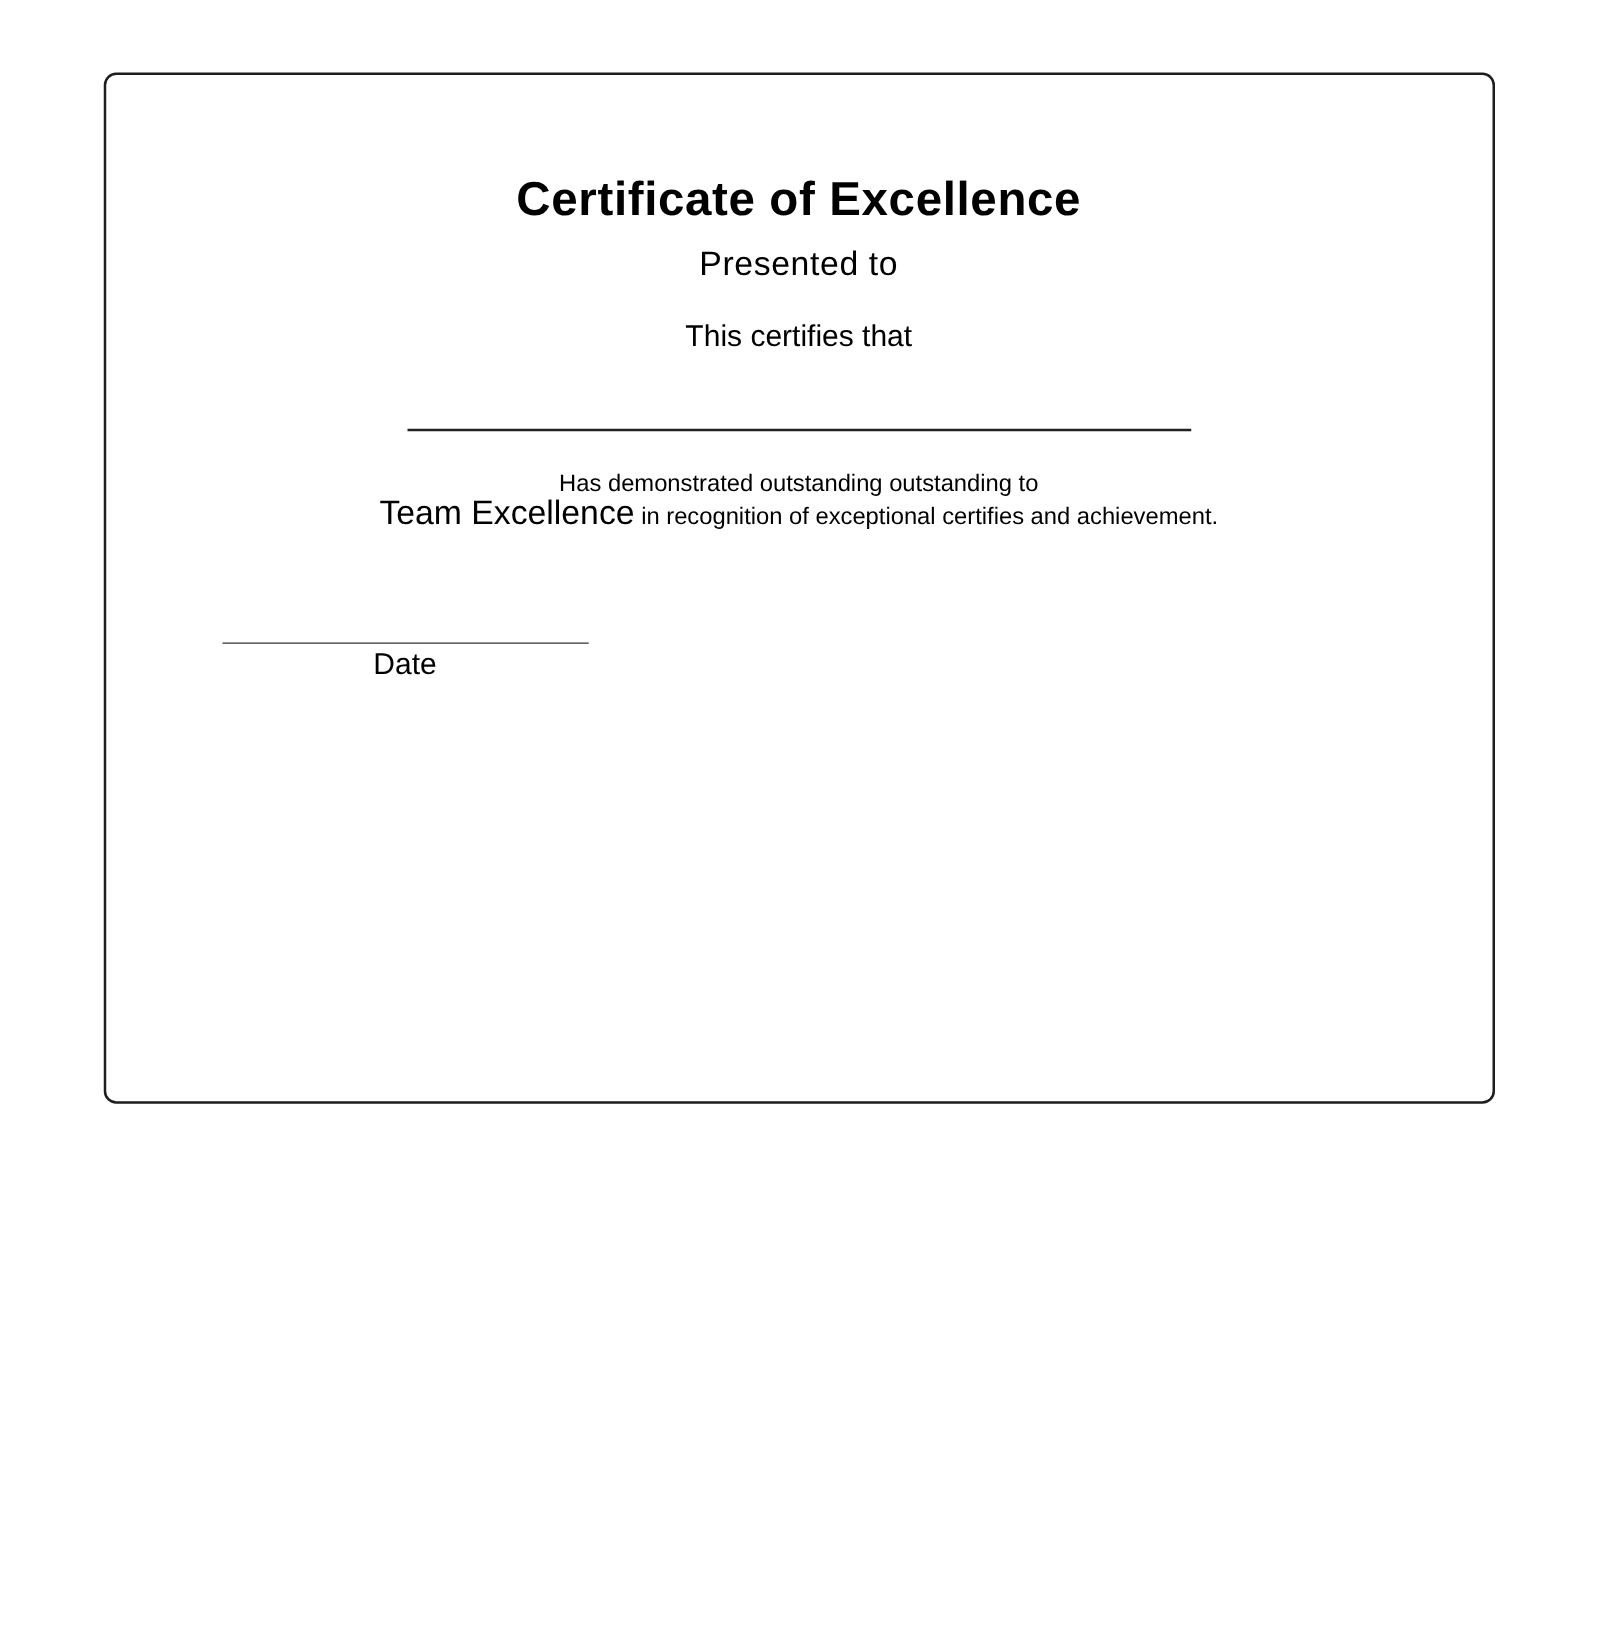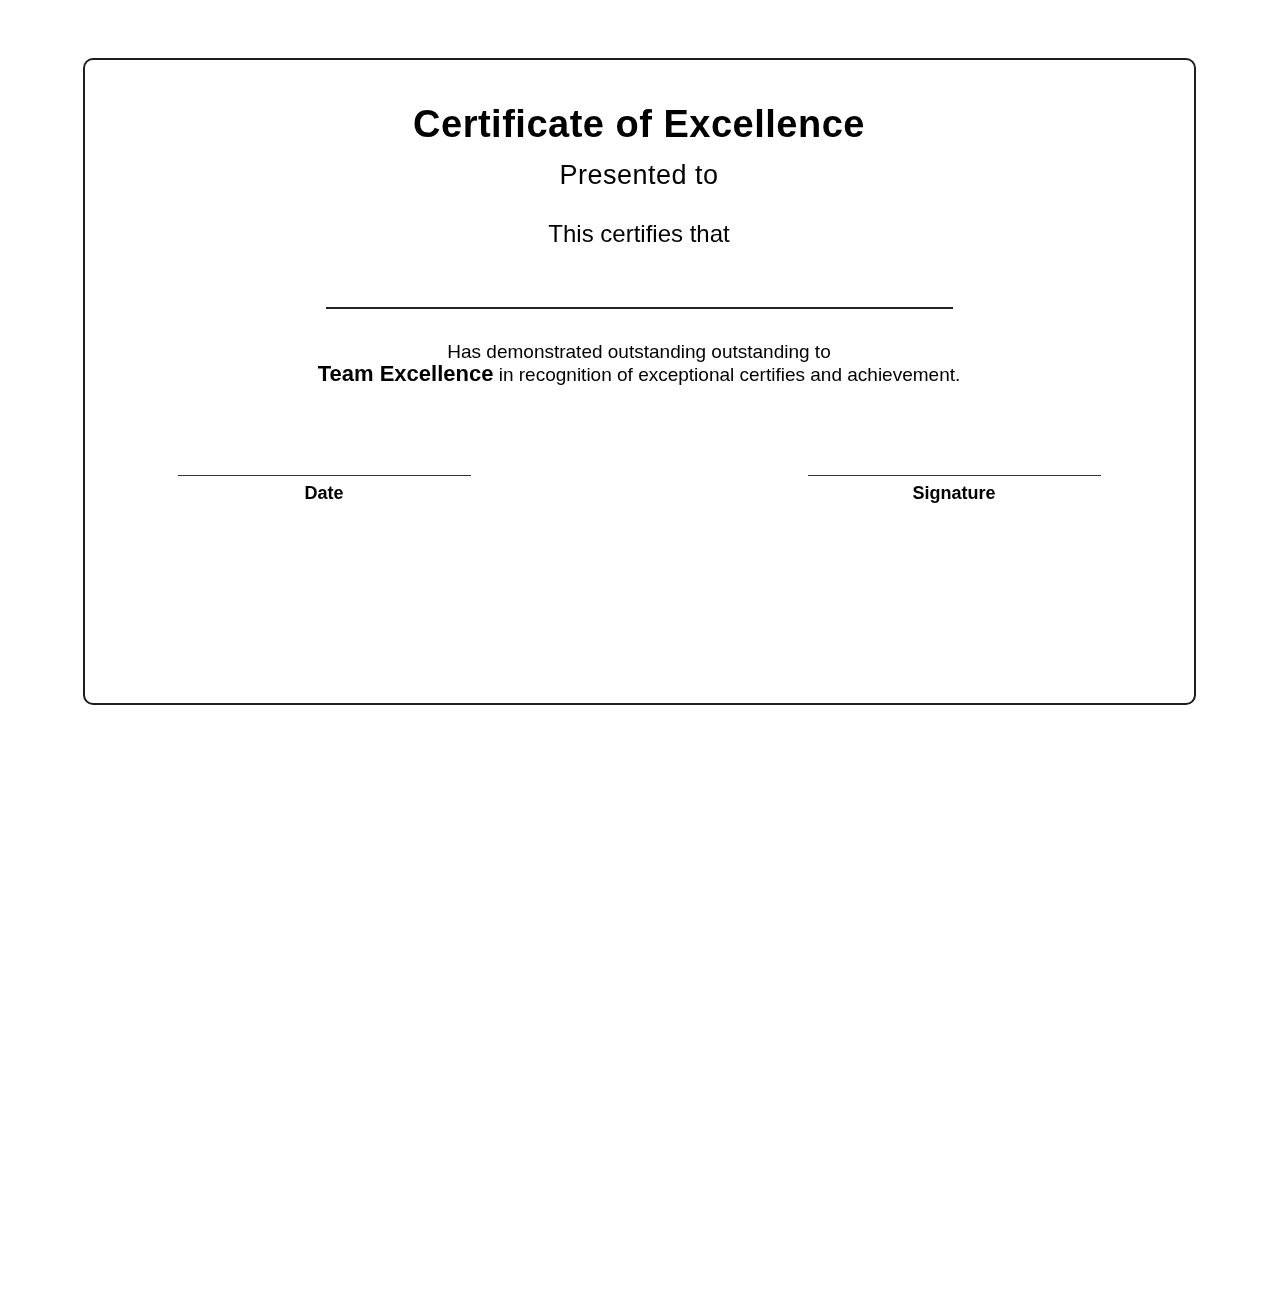"Certificate of Excellence" .certificate { height: 647px -> 825px; padding-top: 41px -> 77px }
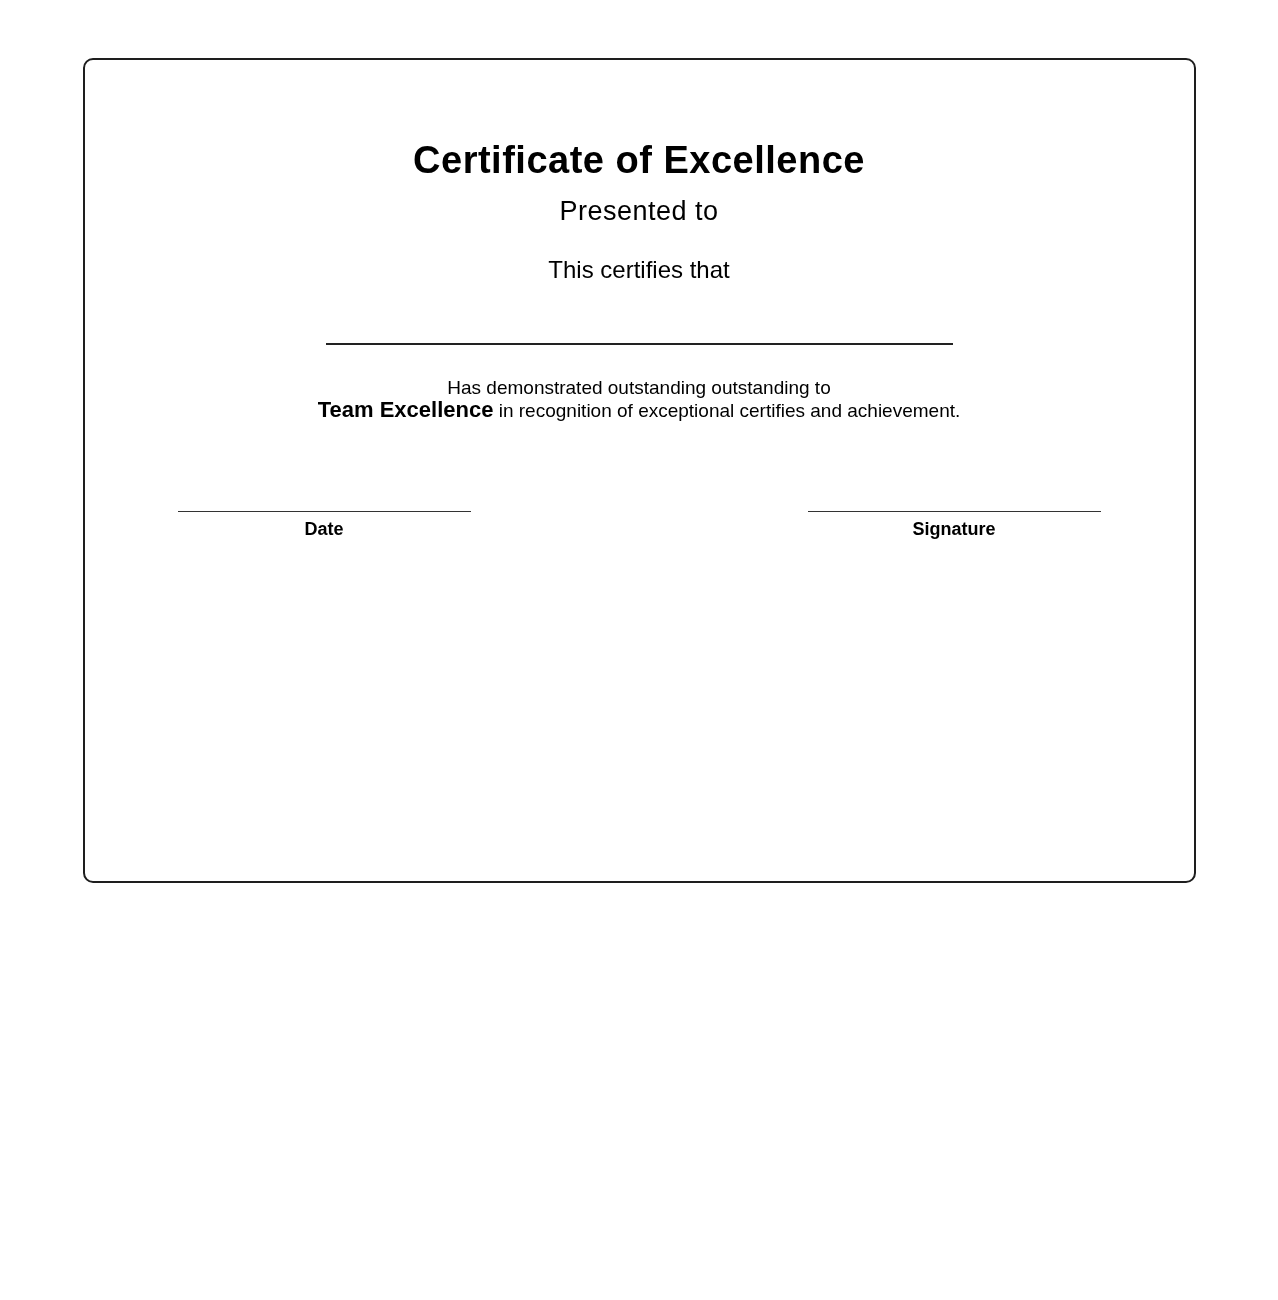"Team Excellence" .award { font-size: 22px -> 27px; font-weight: bold -> normal }
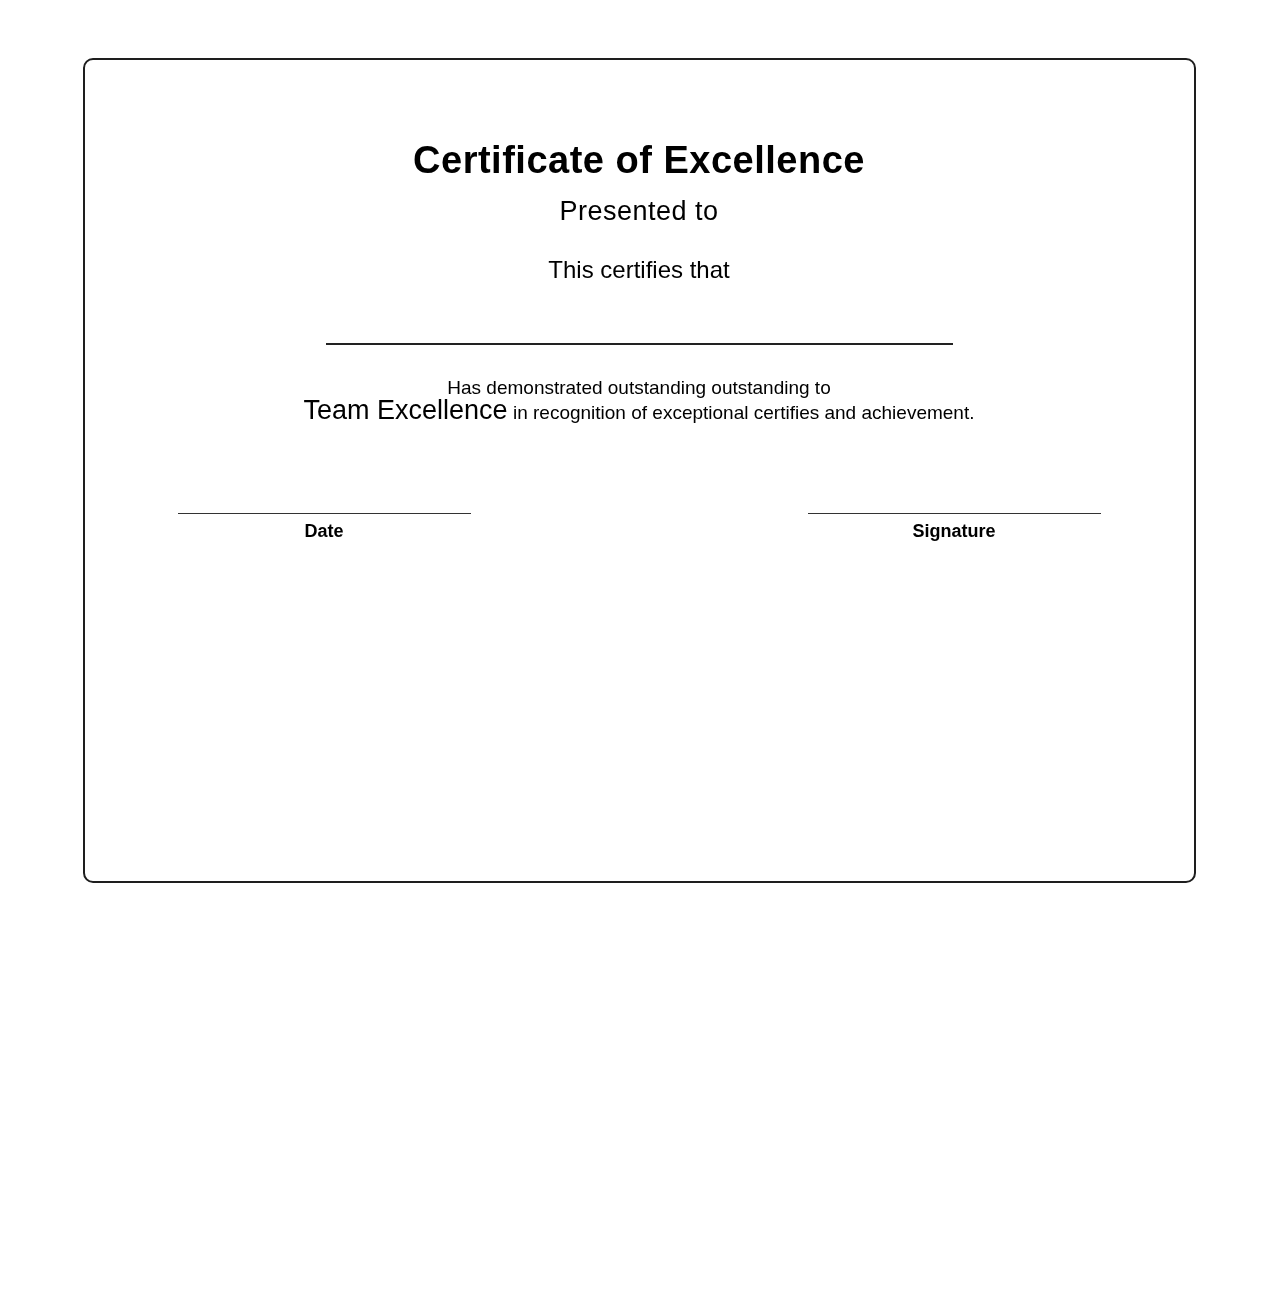"Date" .sig-label { font-size: 18px -> 24px; font-weight: bold -> normal }
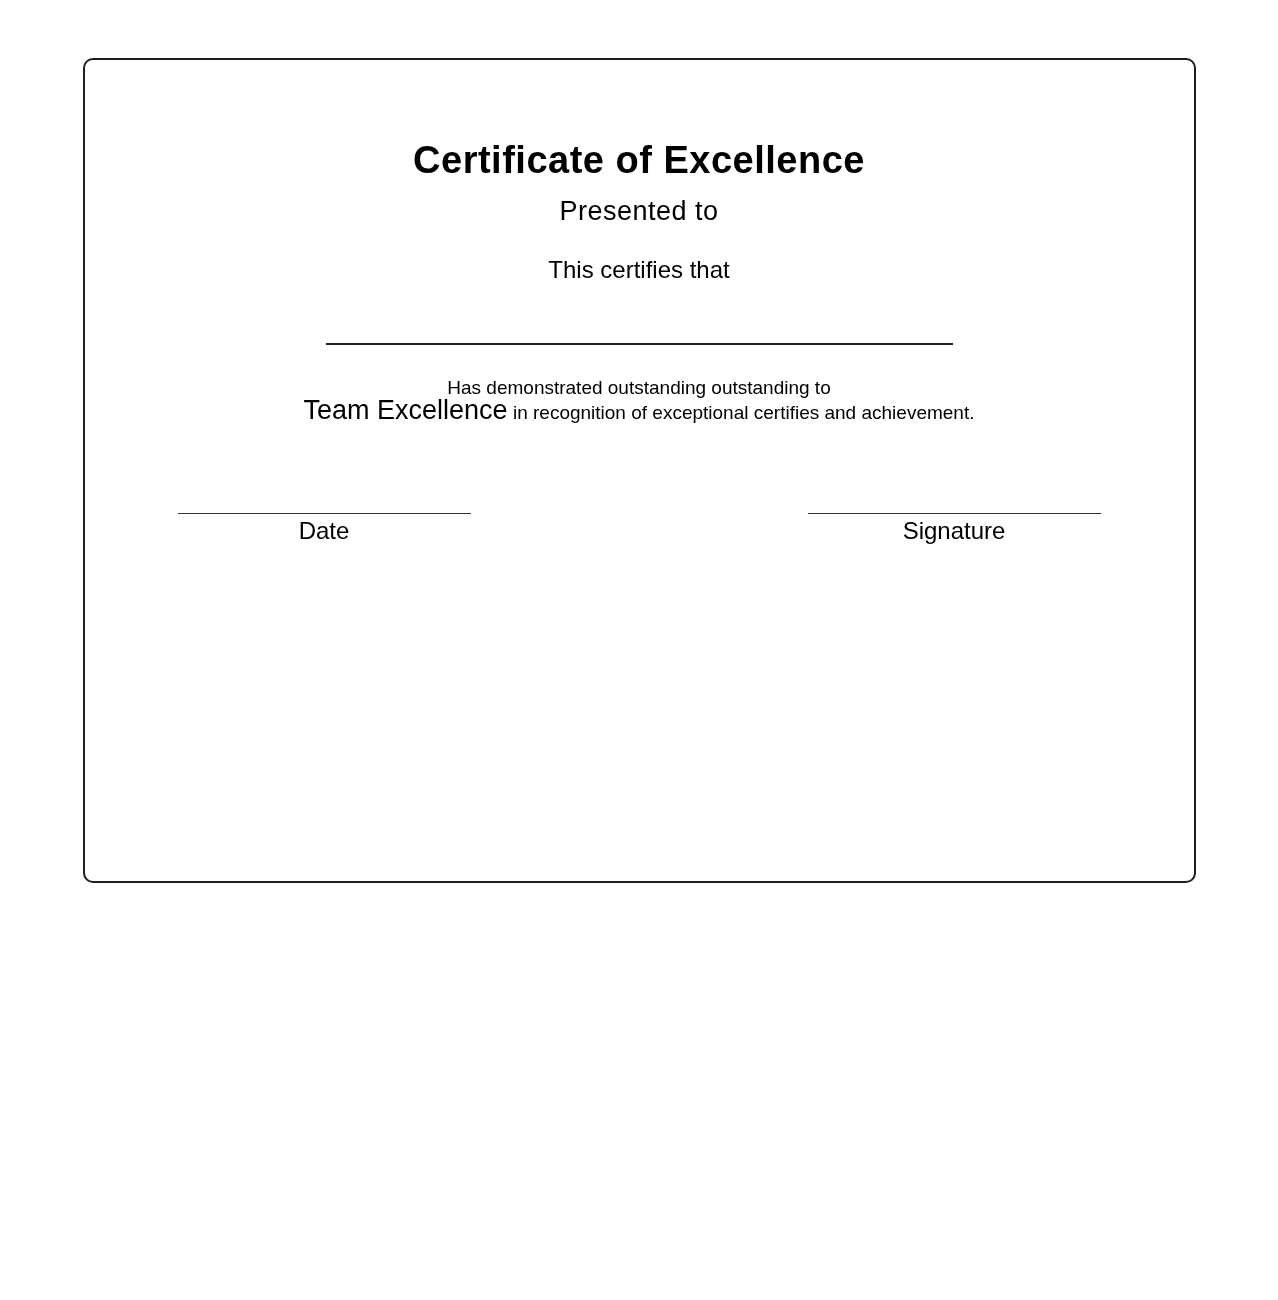"Signature" div.sig-block { html: <div> <div></div> <div>Signature</div> </div> -> none }
